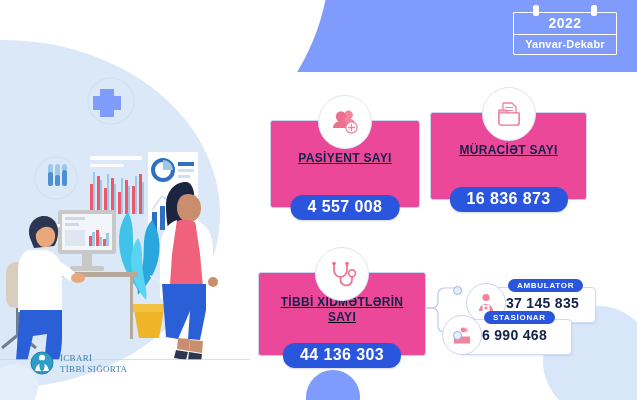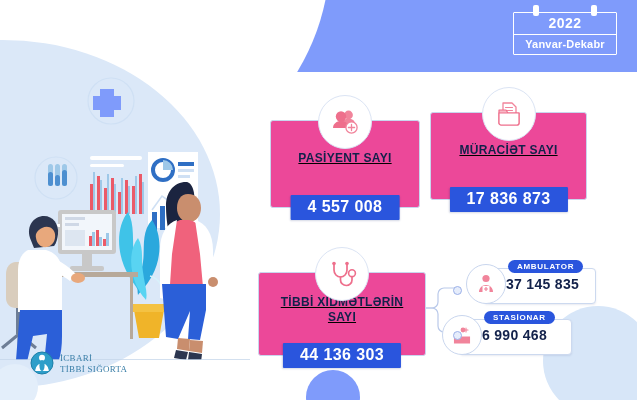"4 557 008" .pill { border-radius: 1px -> 12px }
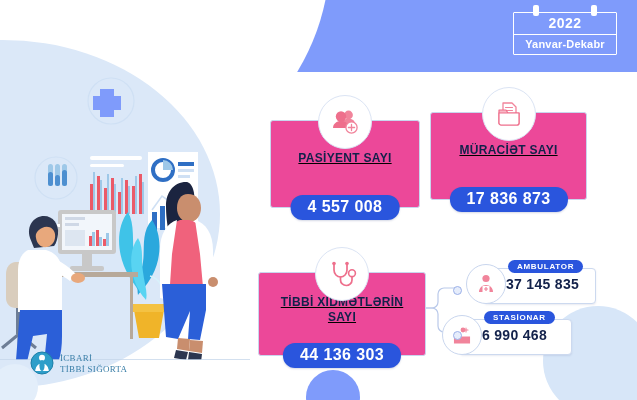"17 836 873" div.pill { text: 17 836 873 -> 16 836 873 }
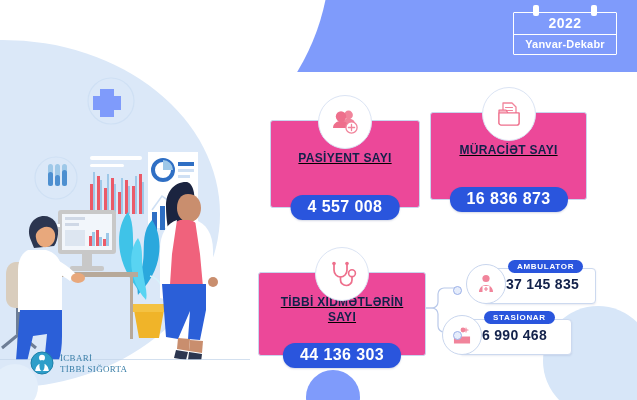"AMBULATOR" #sub-ambulator { top: 264px -> 283px }
